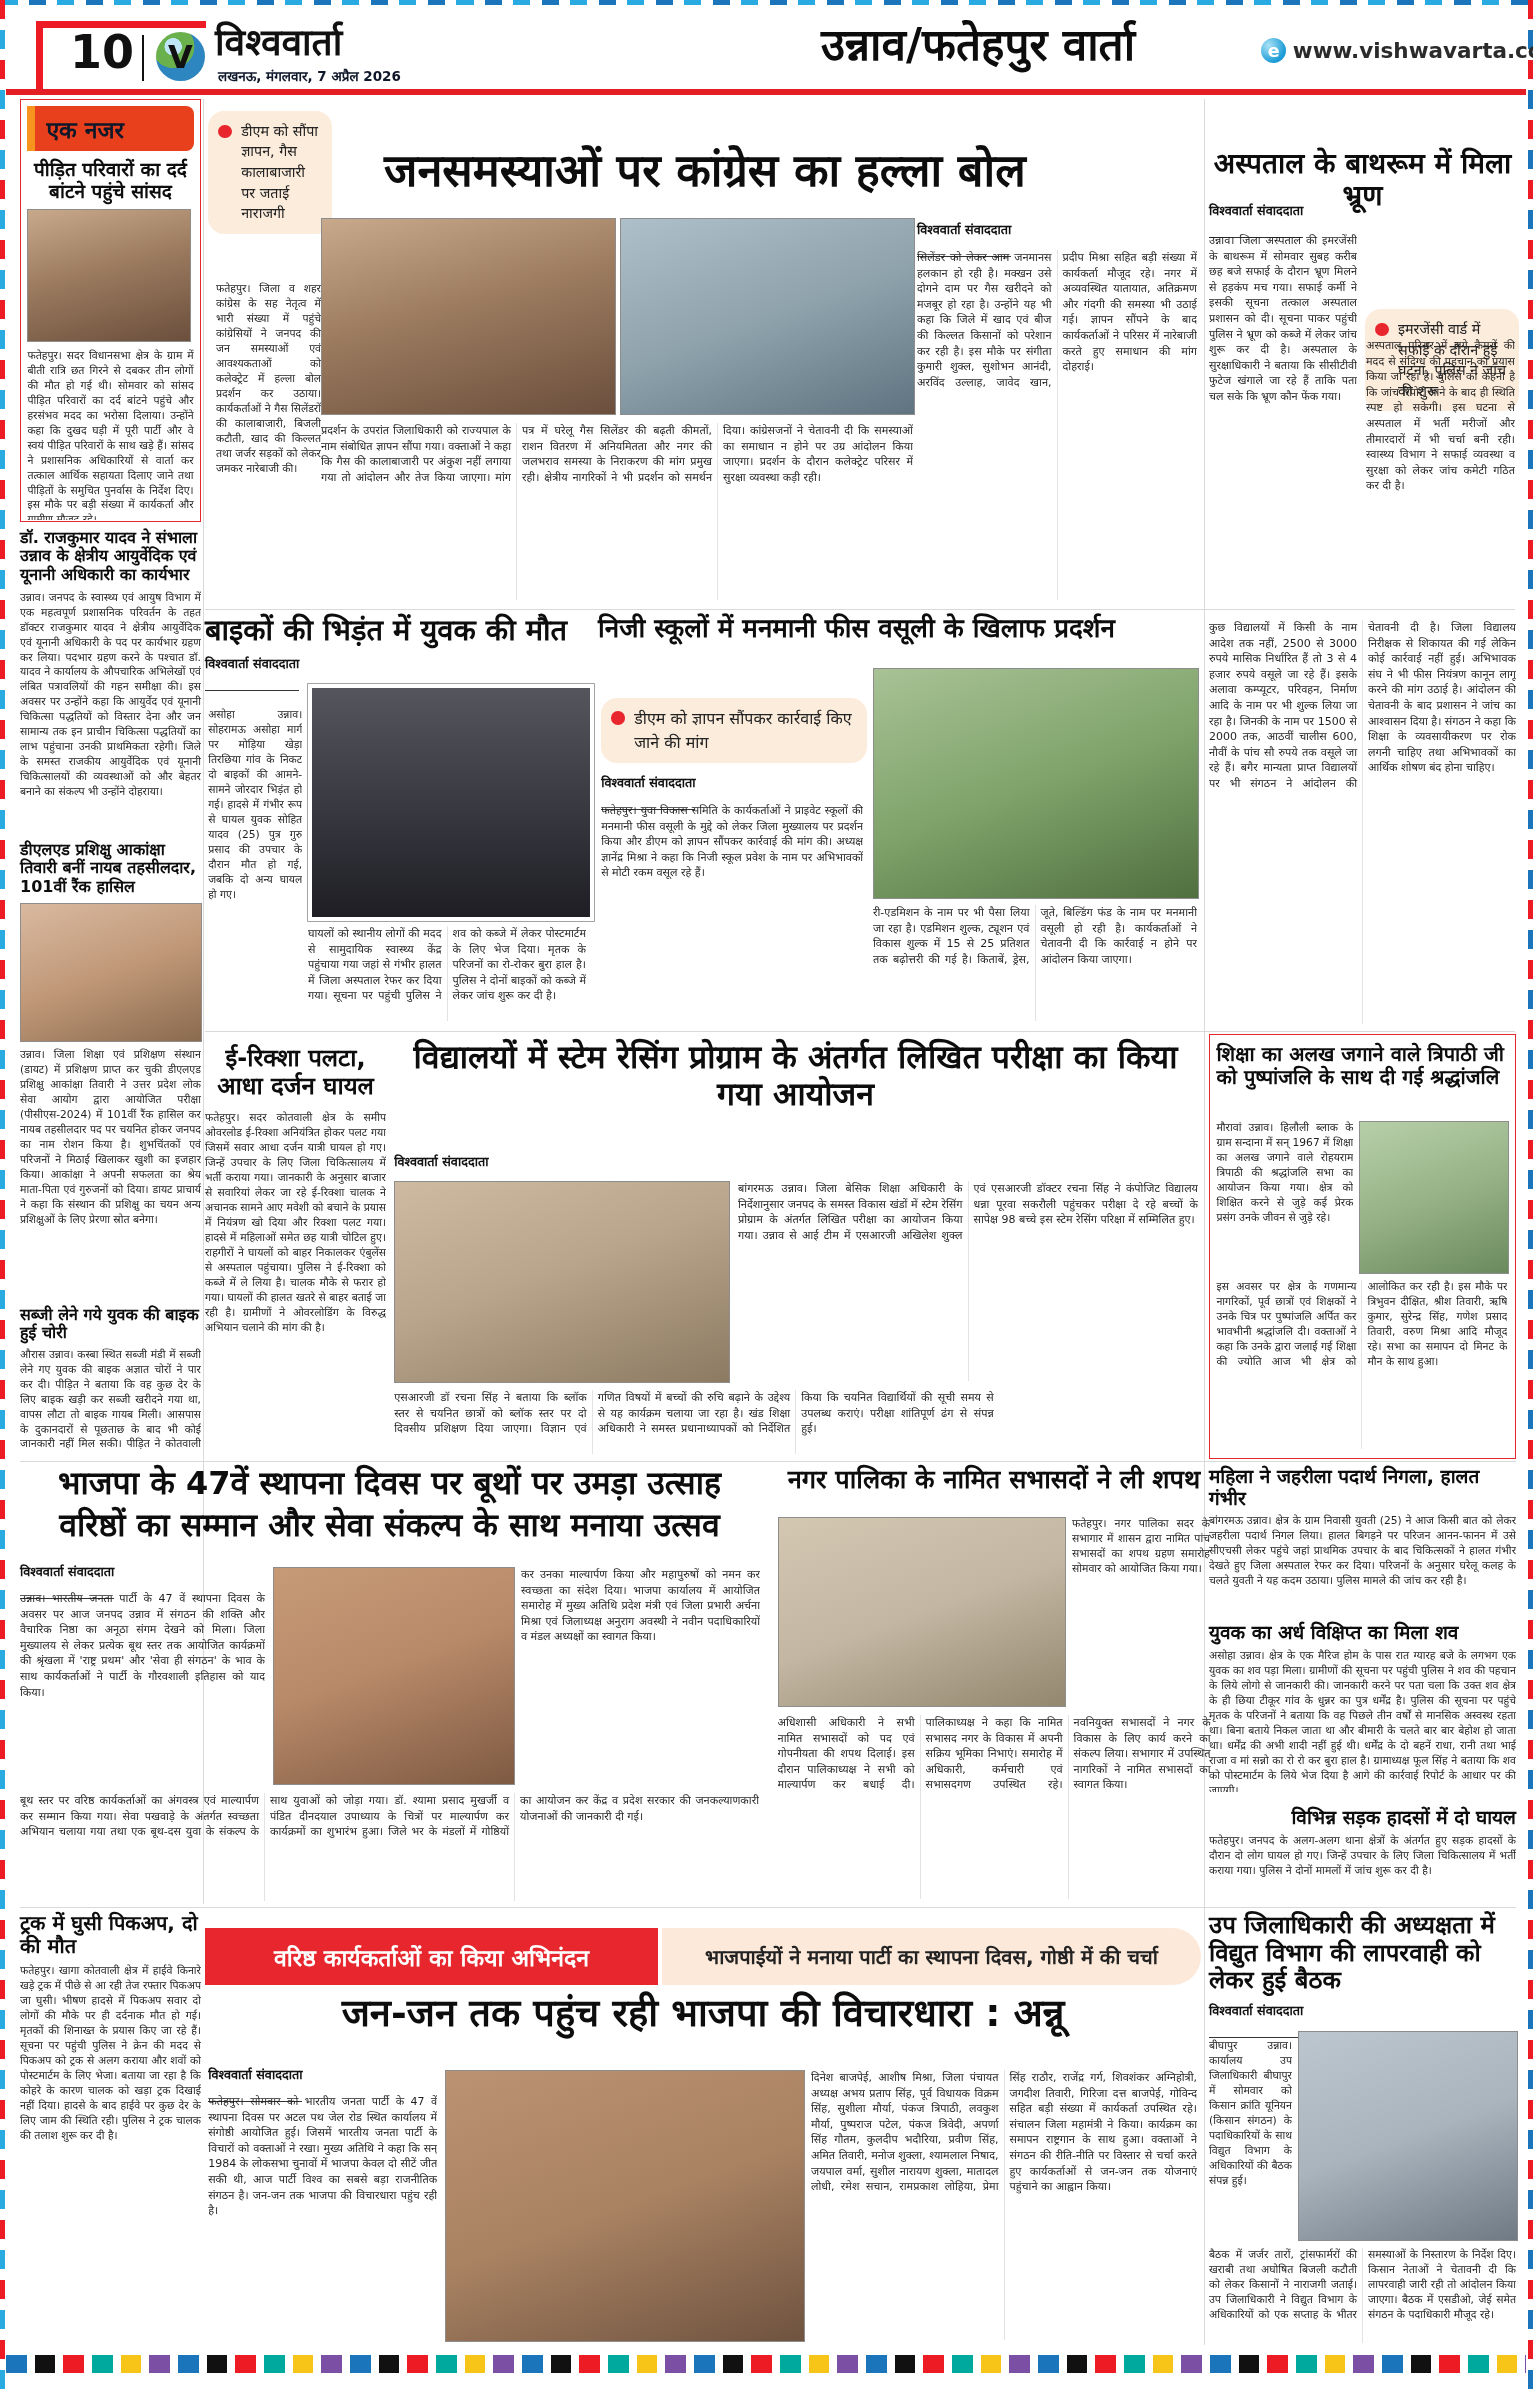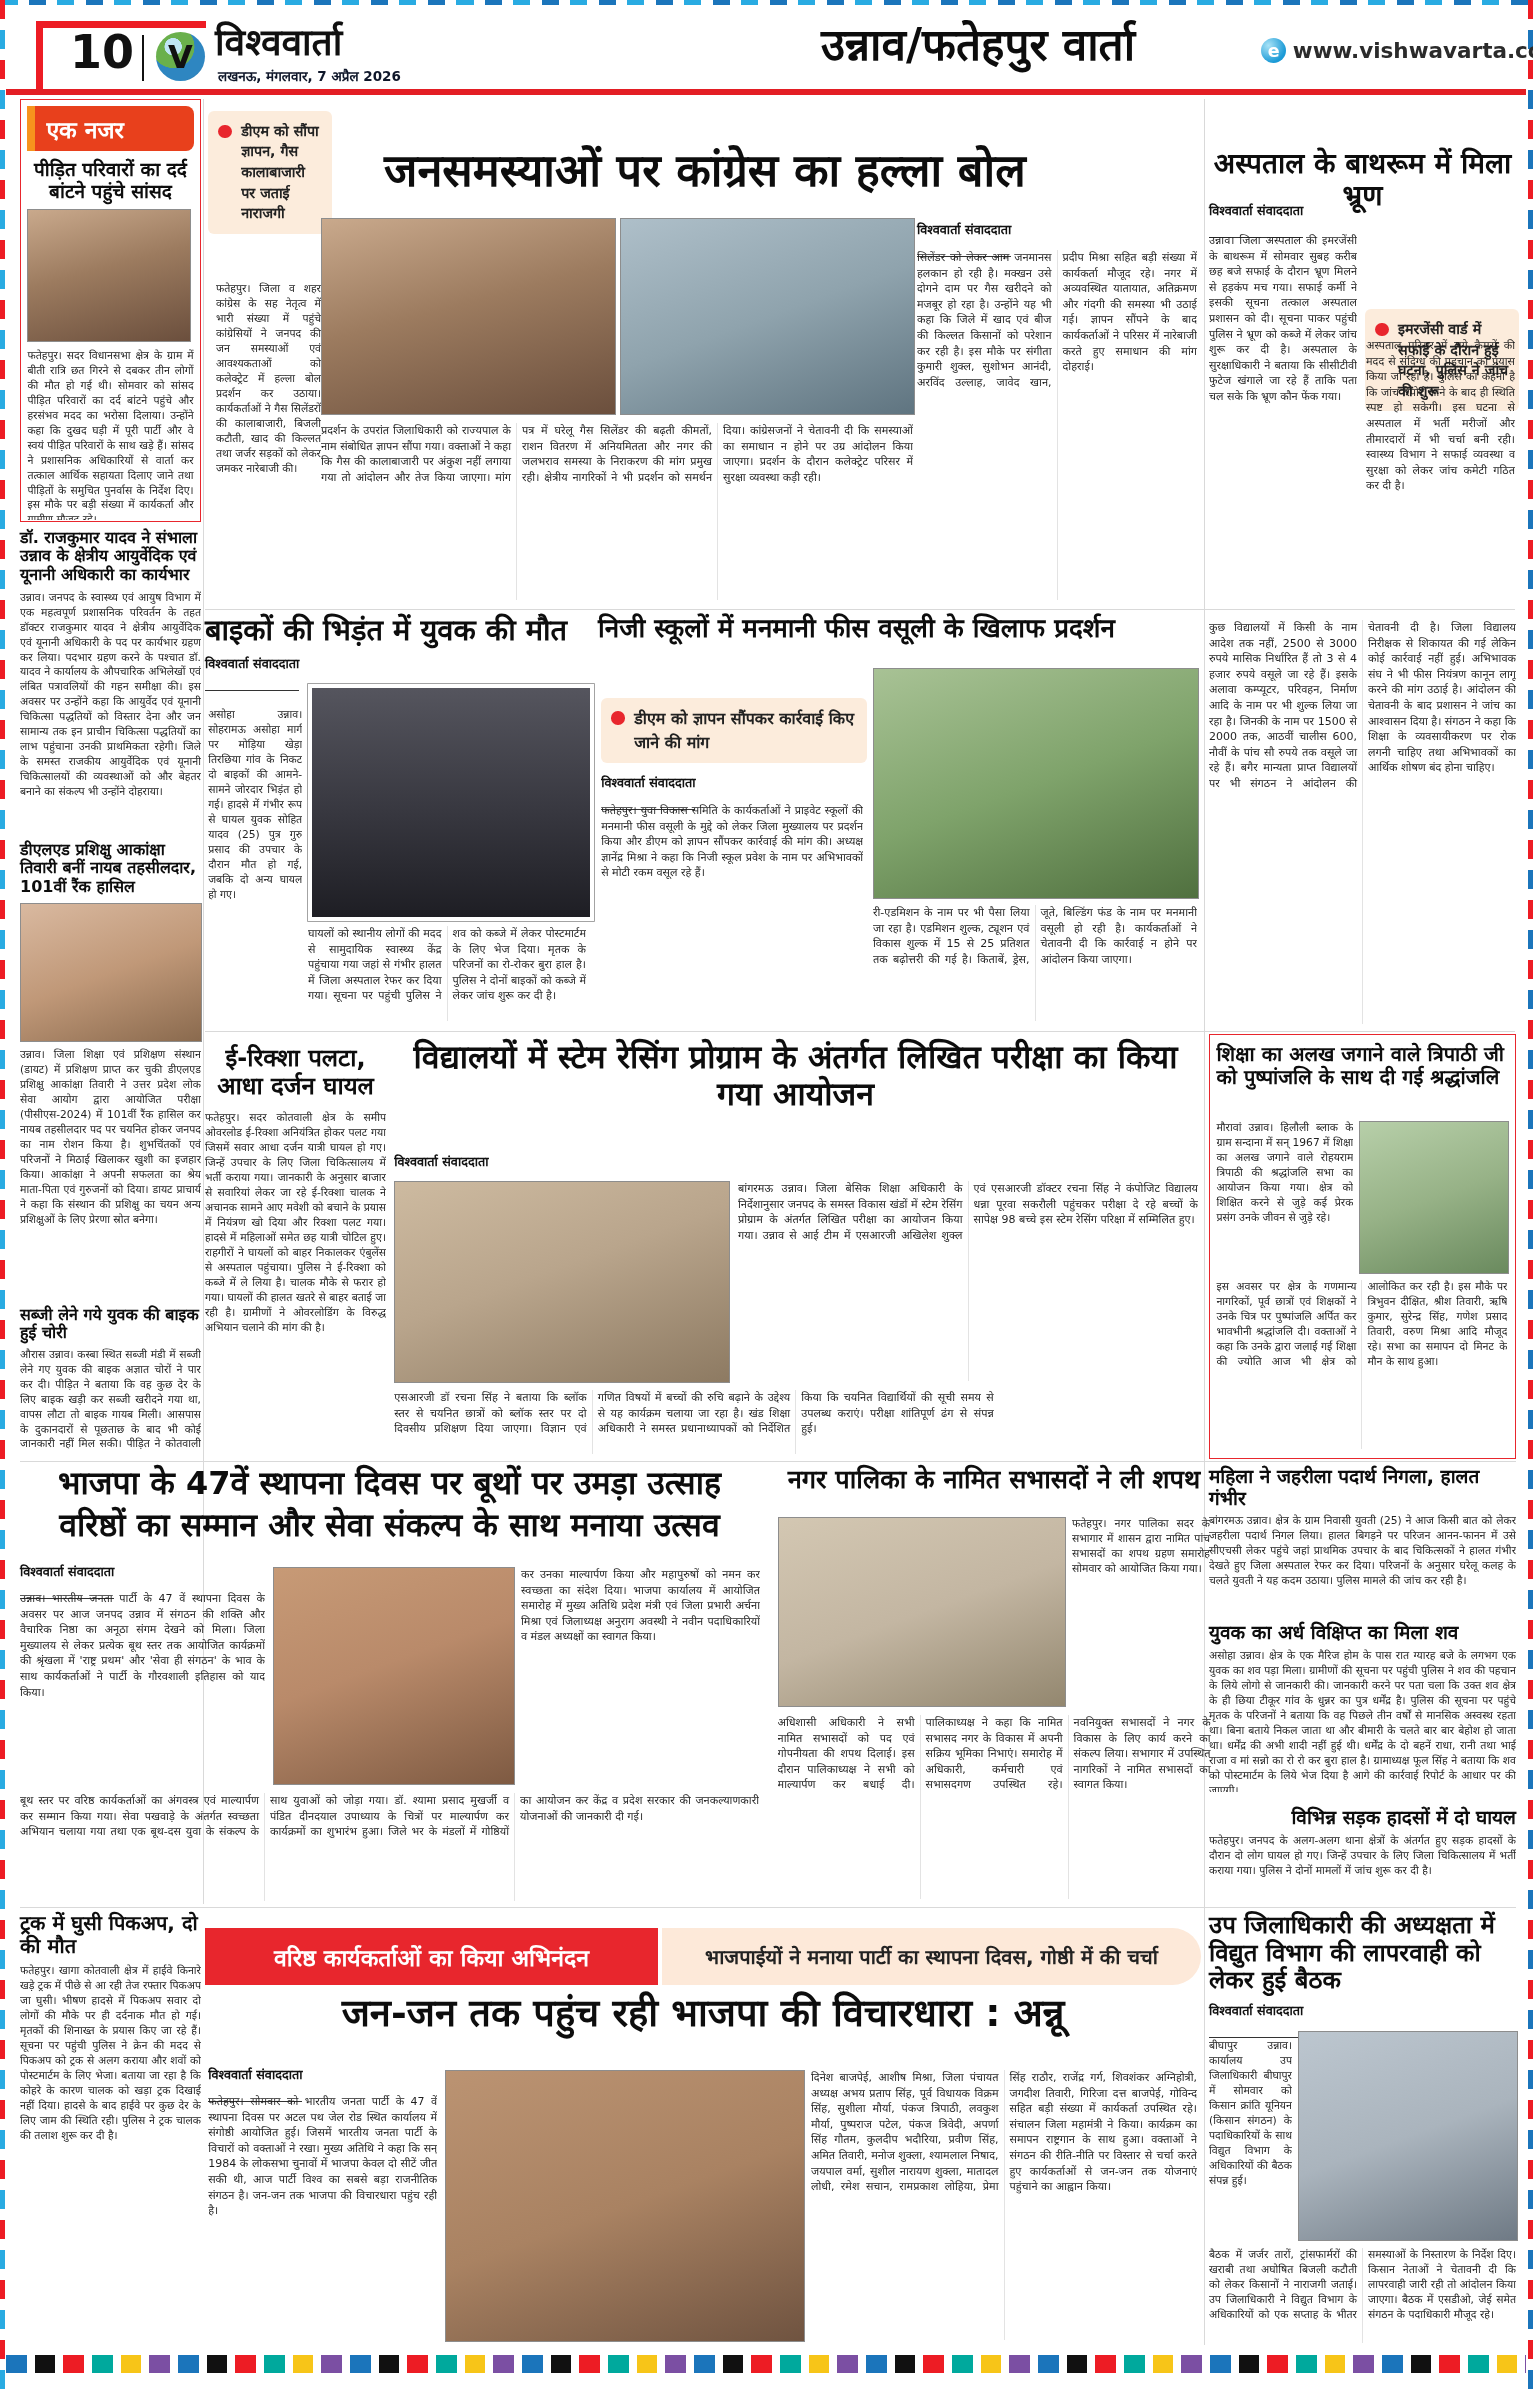"एक नजर" .ek-banner { color: #ffffff -> #0f172a }
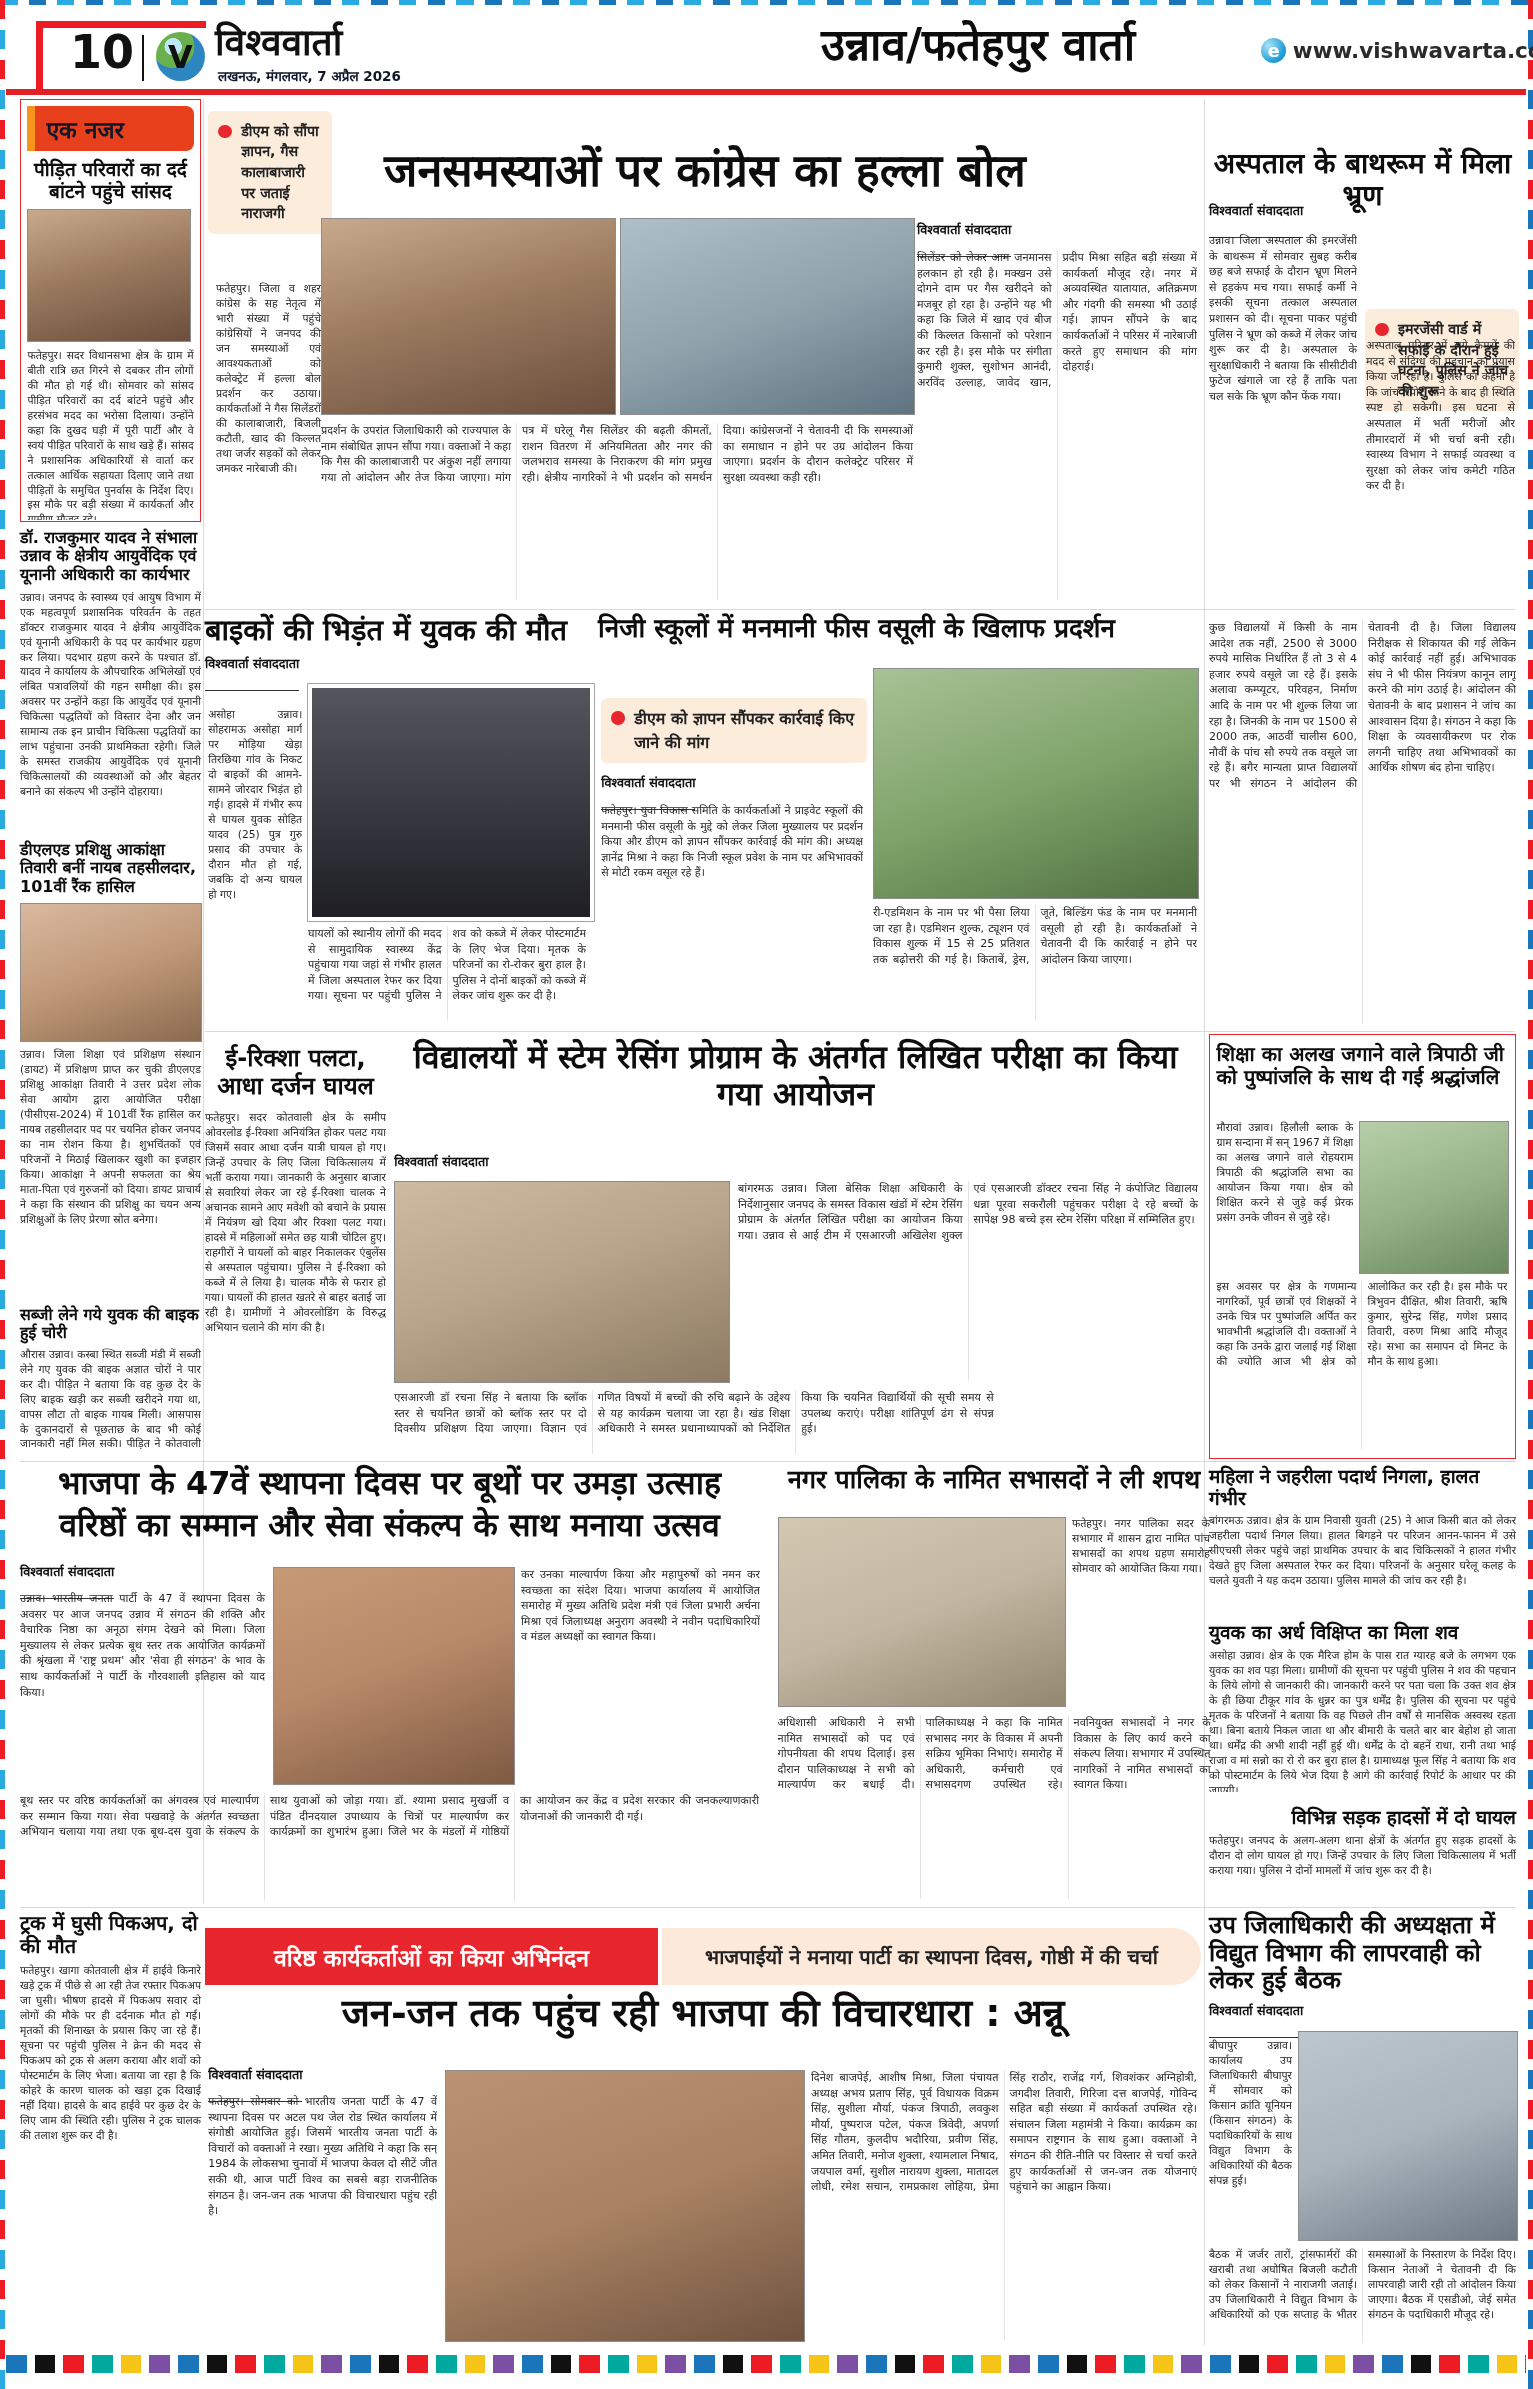"डीएम को सौंपा ज्ञापन, गैस" .kicker { border-radius: 6px -> 16px; font-weight: bold -> normal }
